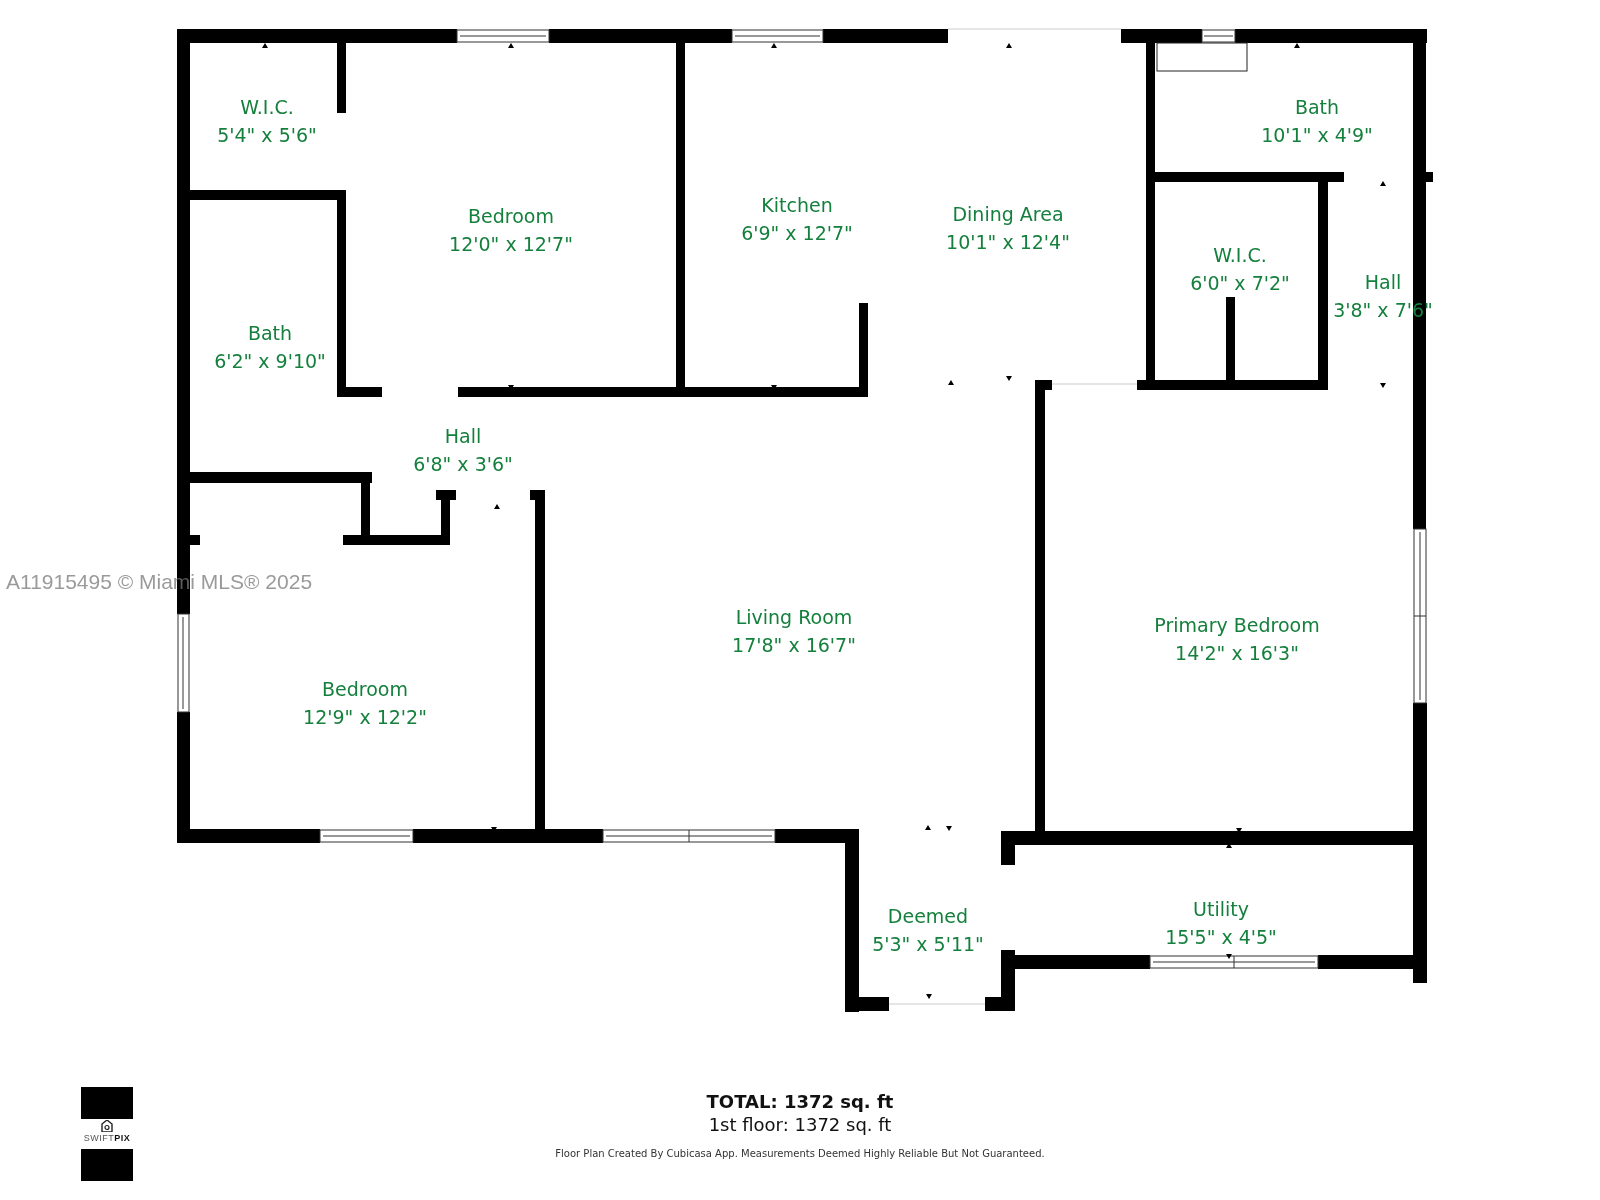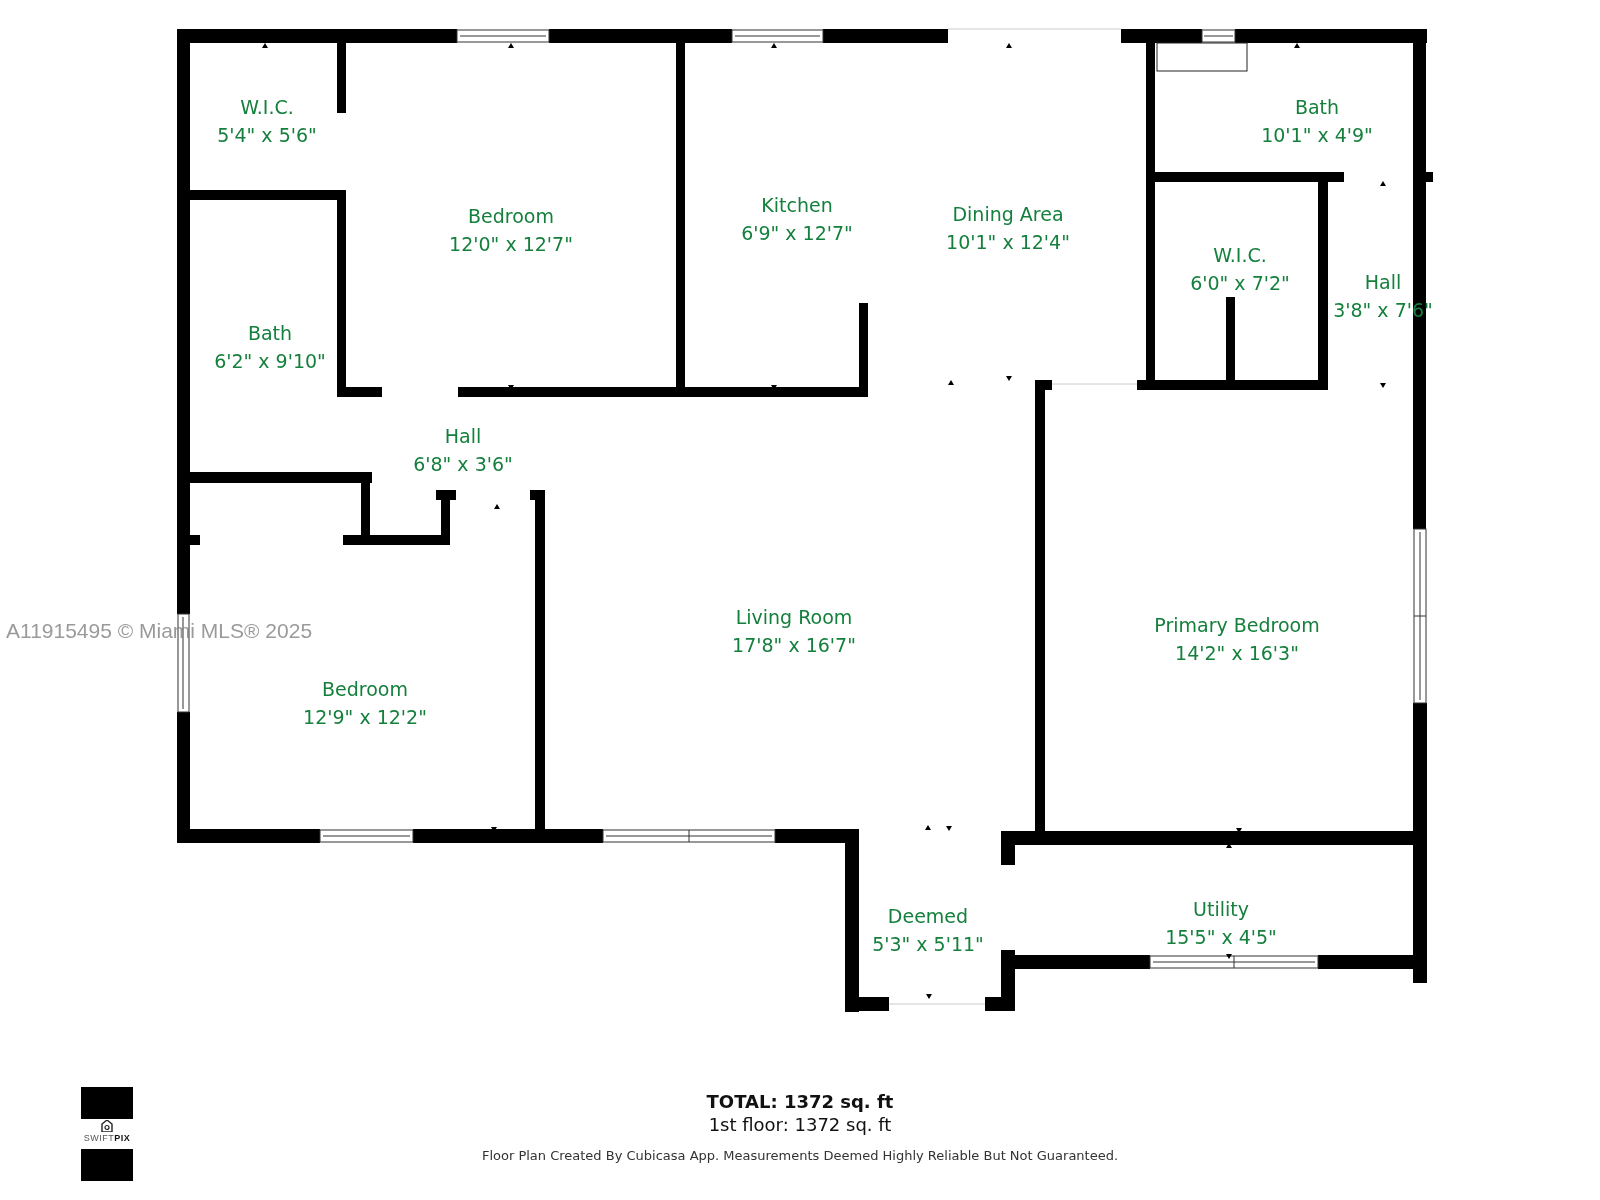"A11915495 © Miami MLS® 2025" .watermark { top: 619px -> 570px }
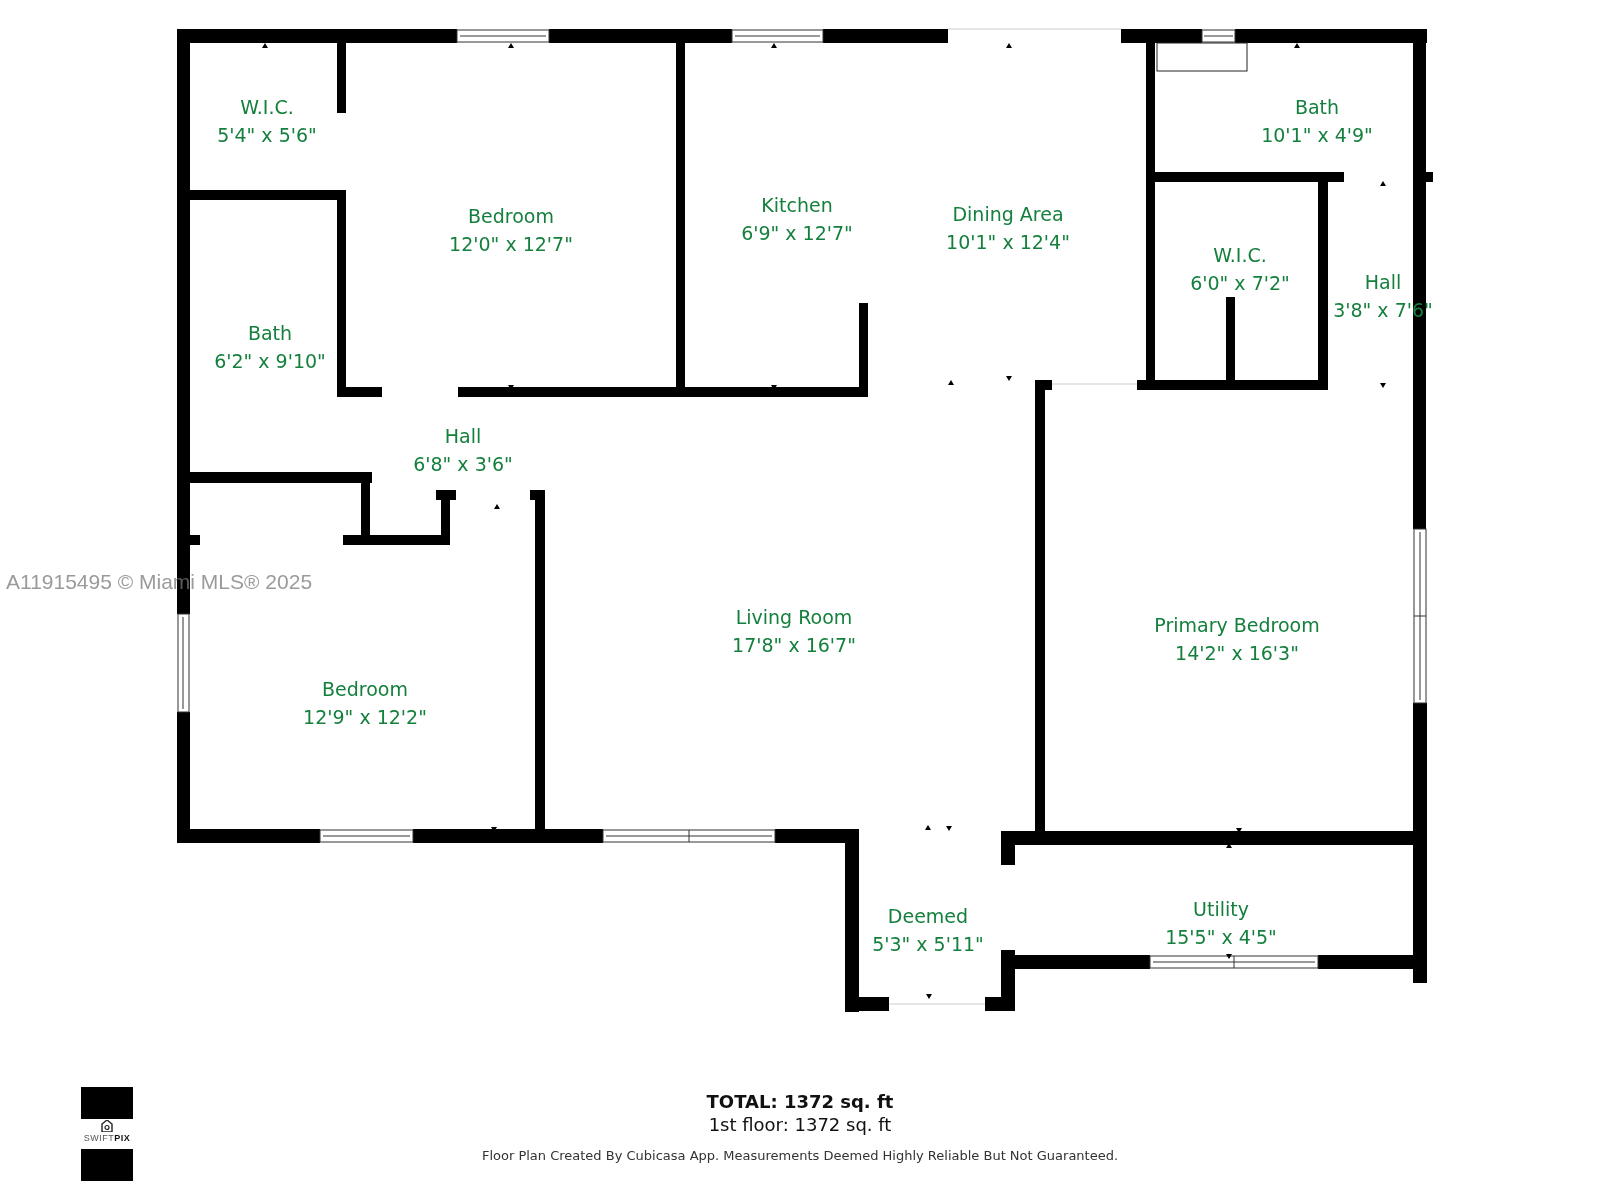"Floor Plan Created By Cubicasa" .footer .fine { font-size: 13px -> 10px }
